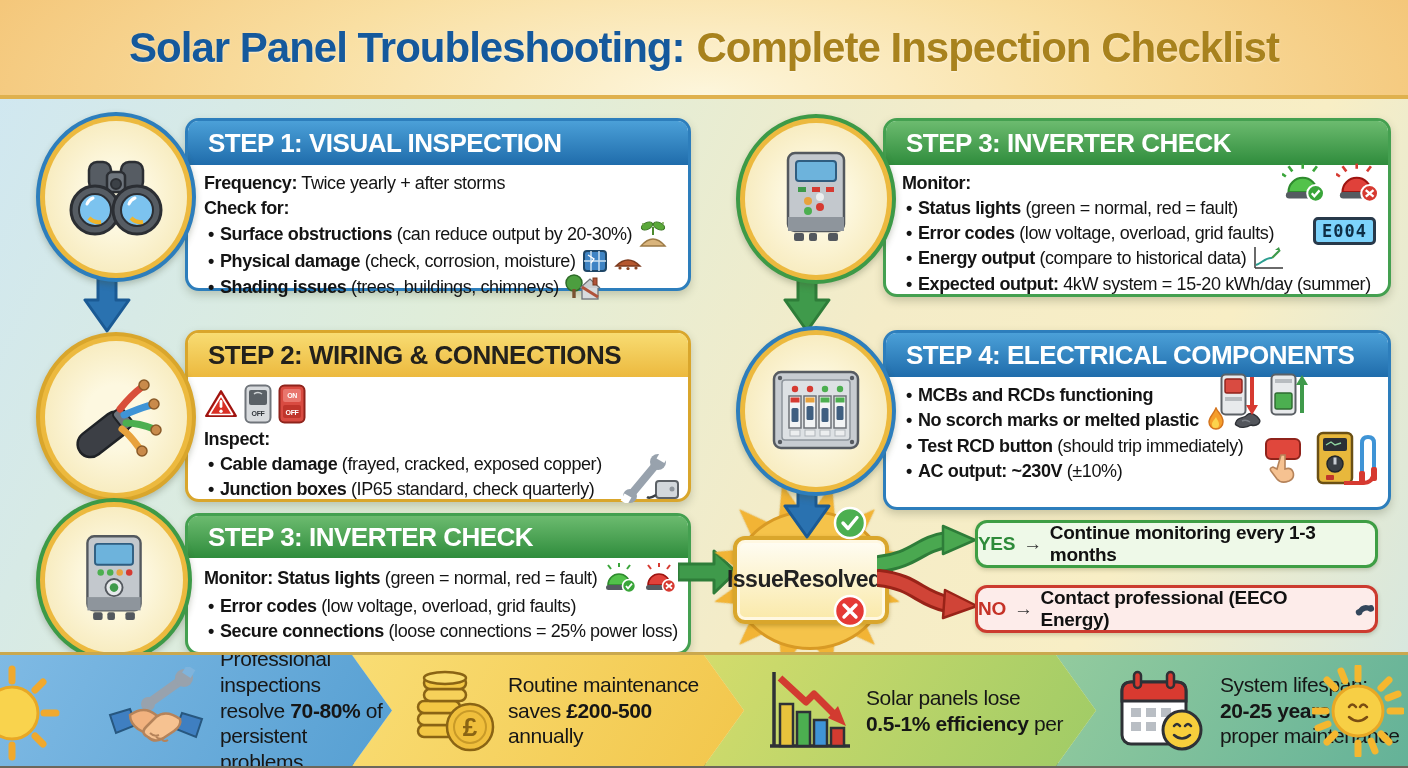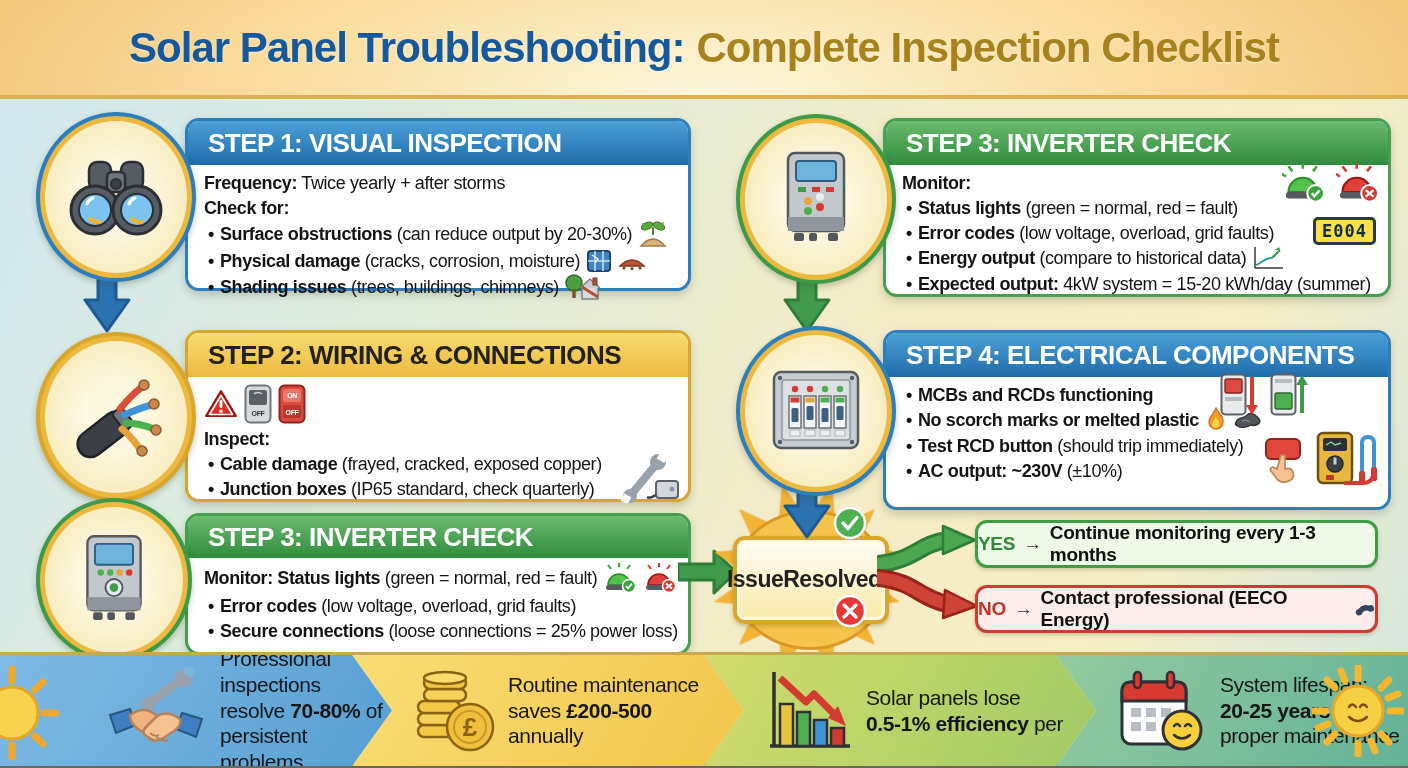"E004" .lcd { background: #fde047 -> #7dd3fc }
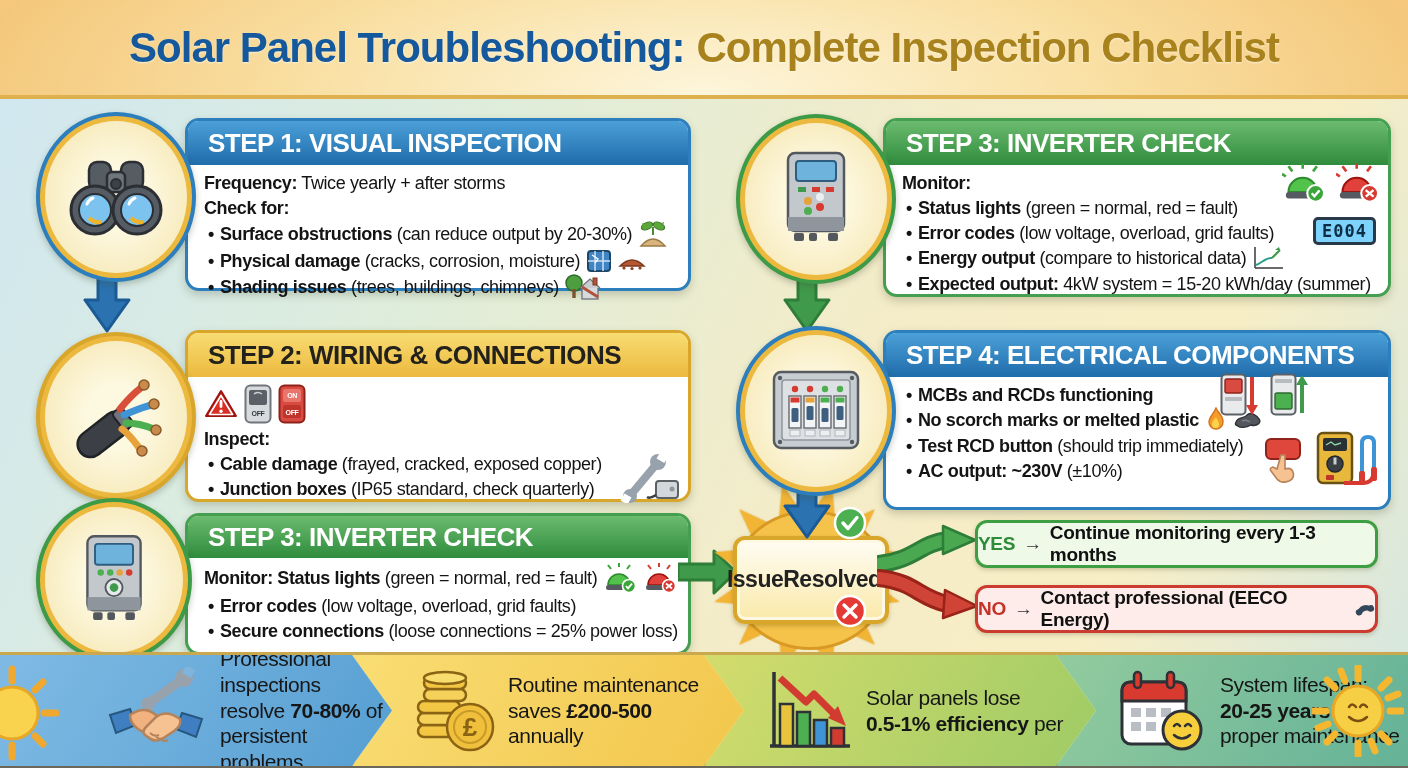"(cracks, corrosion, moisture)" span { text: cracks -> check }
